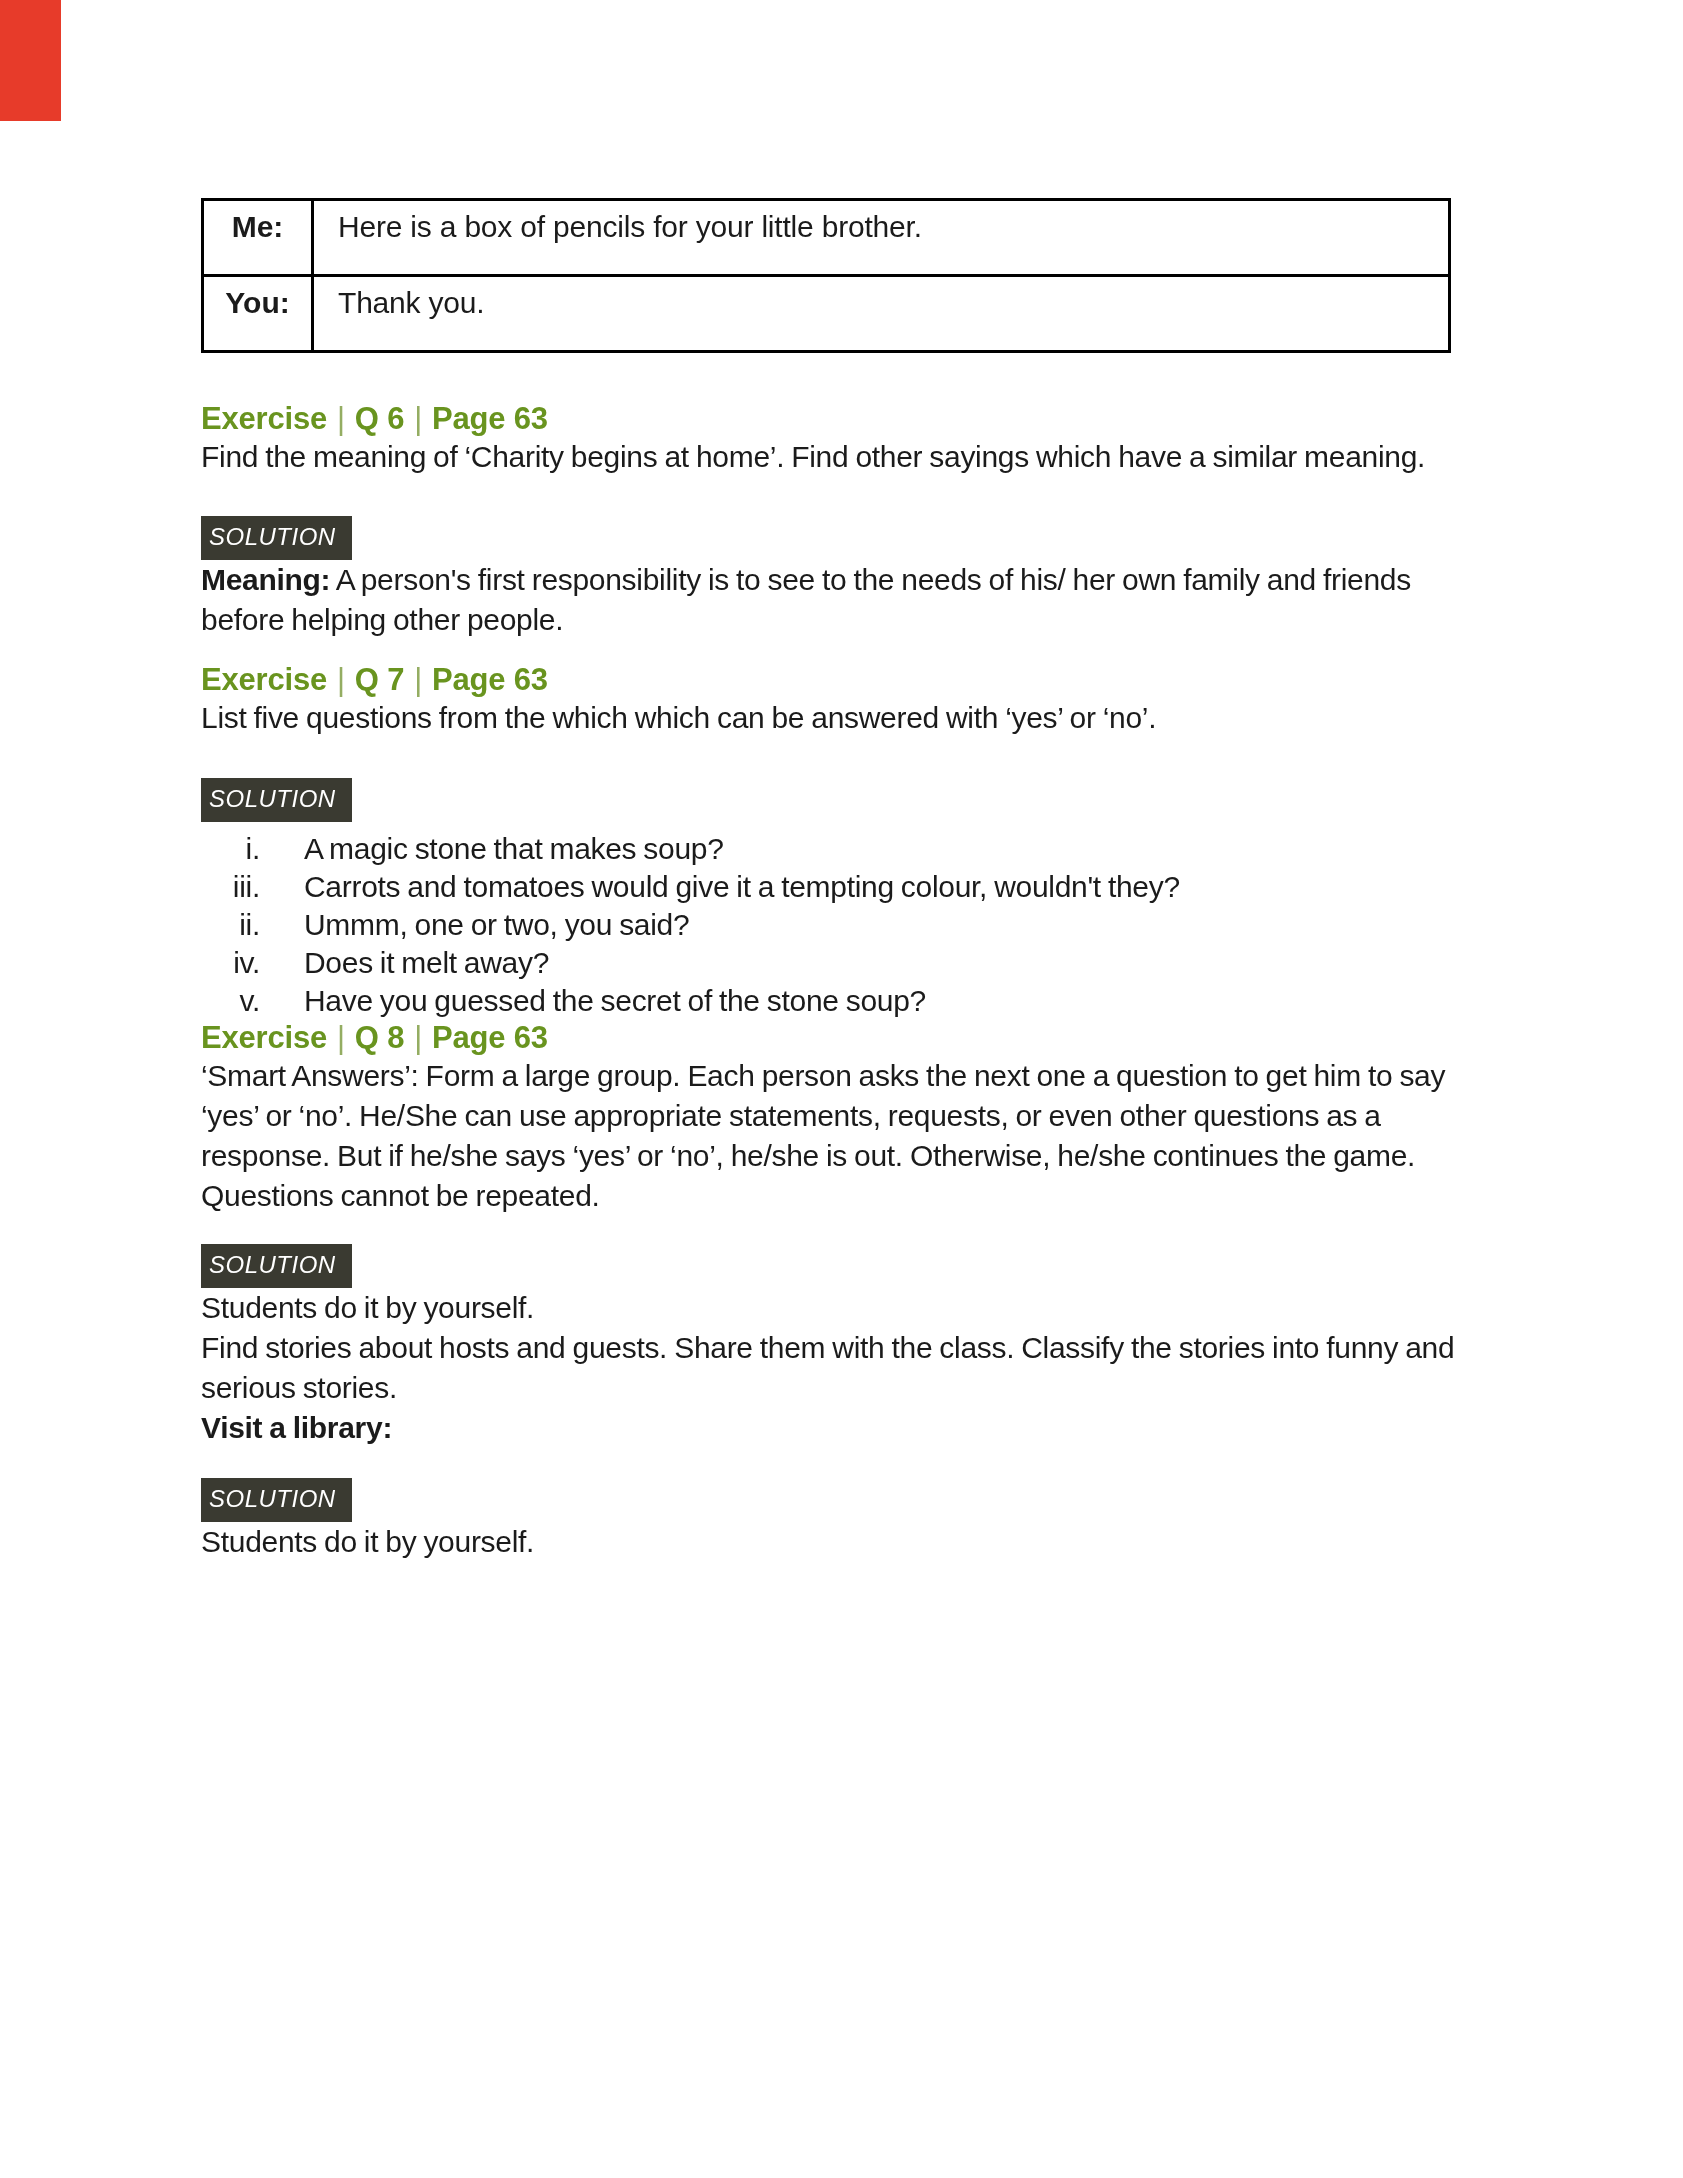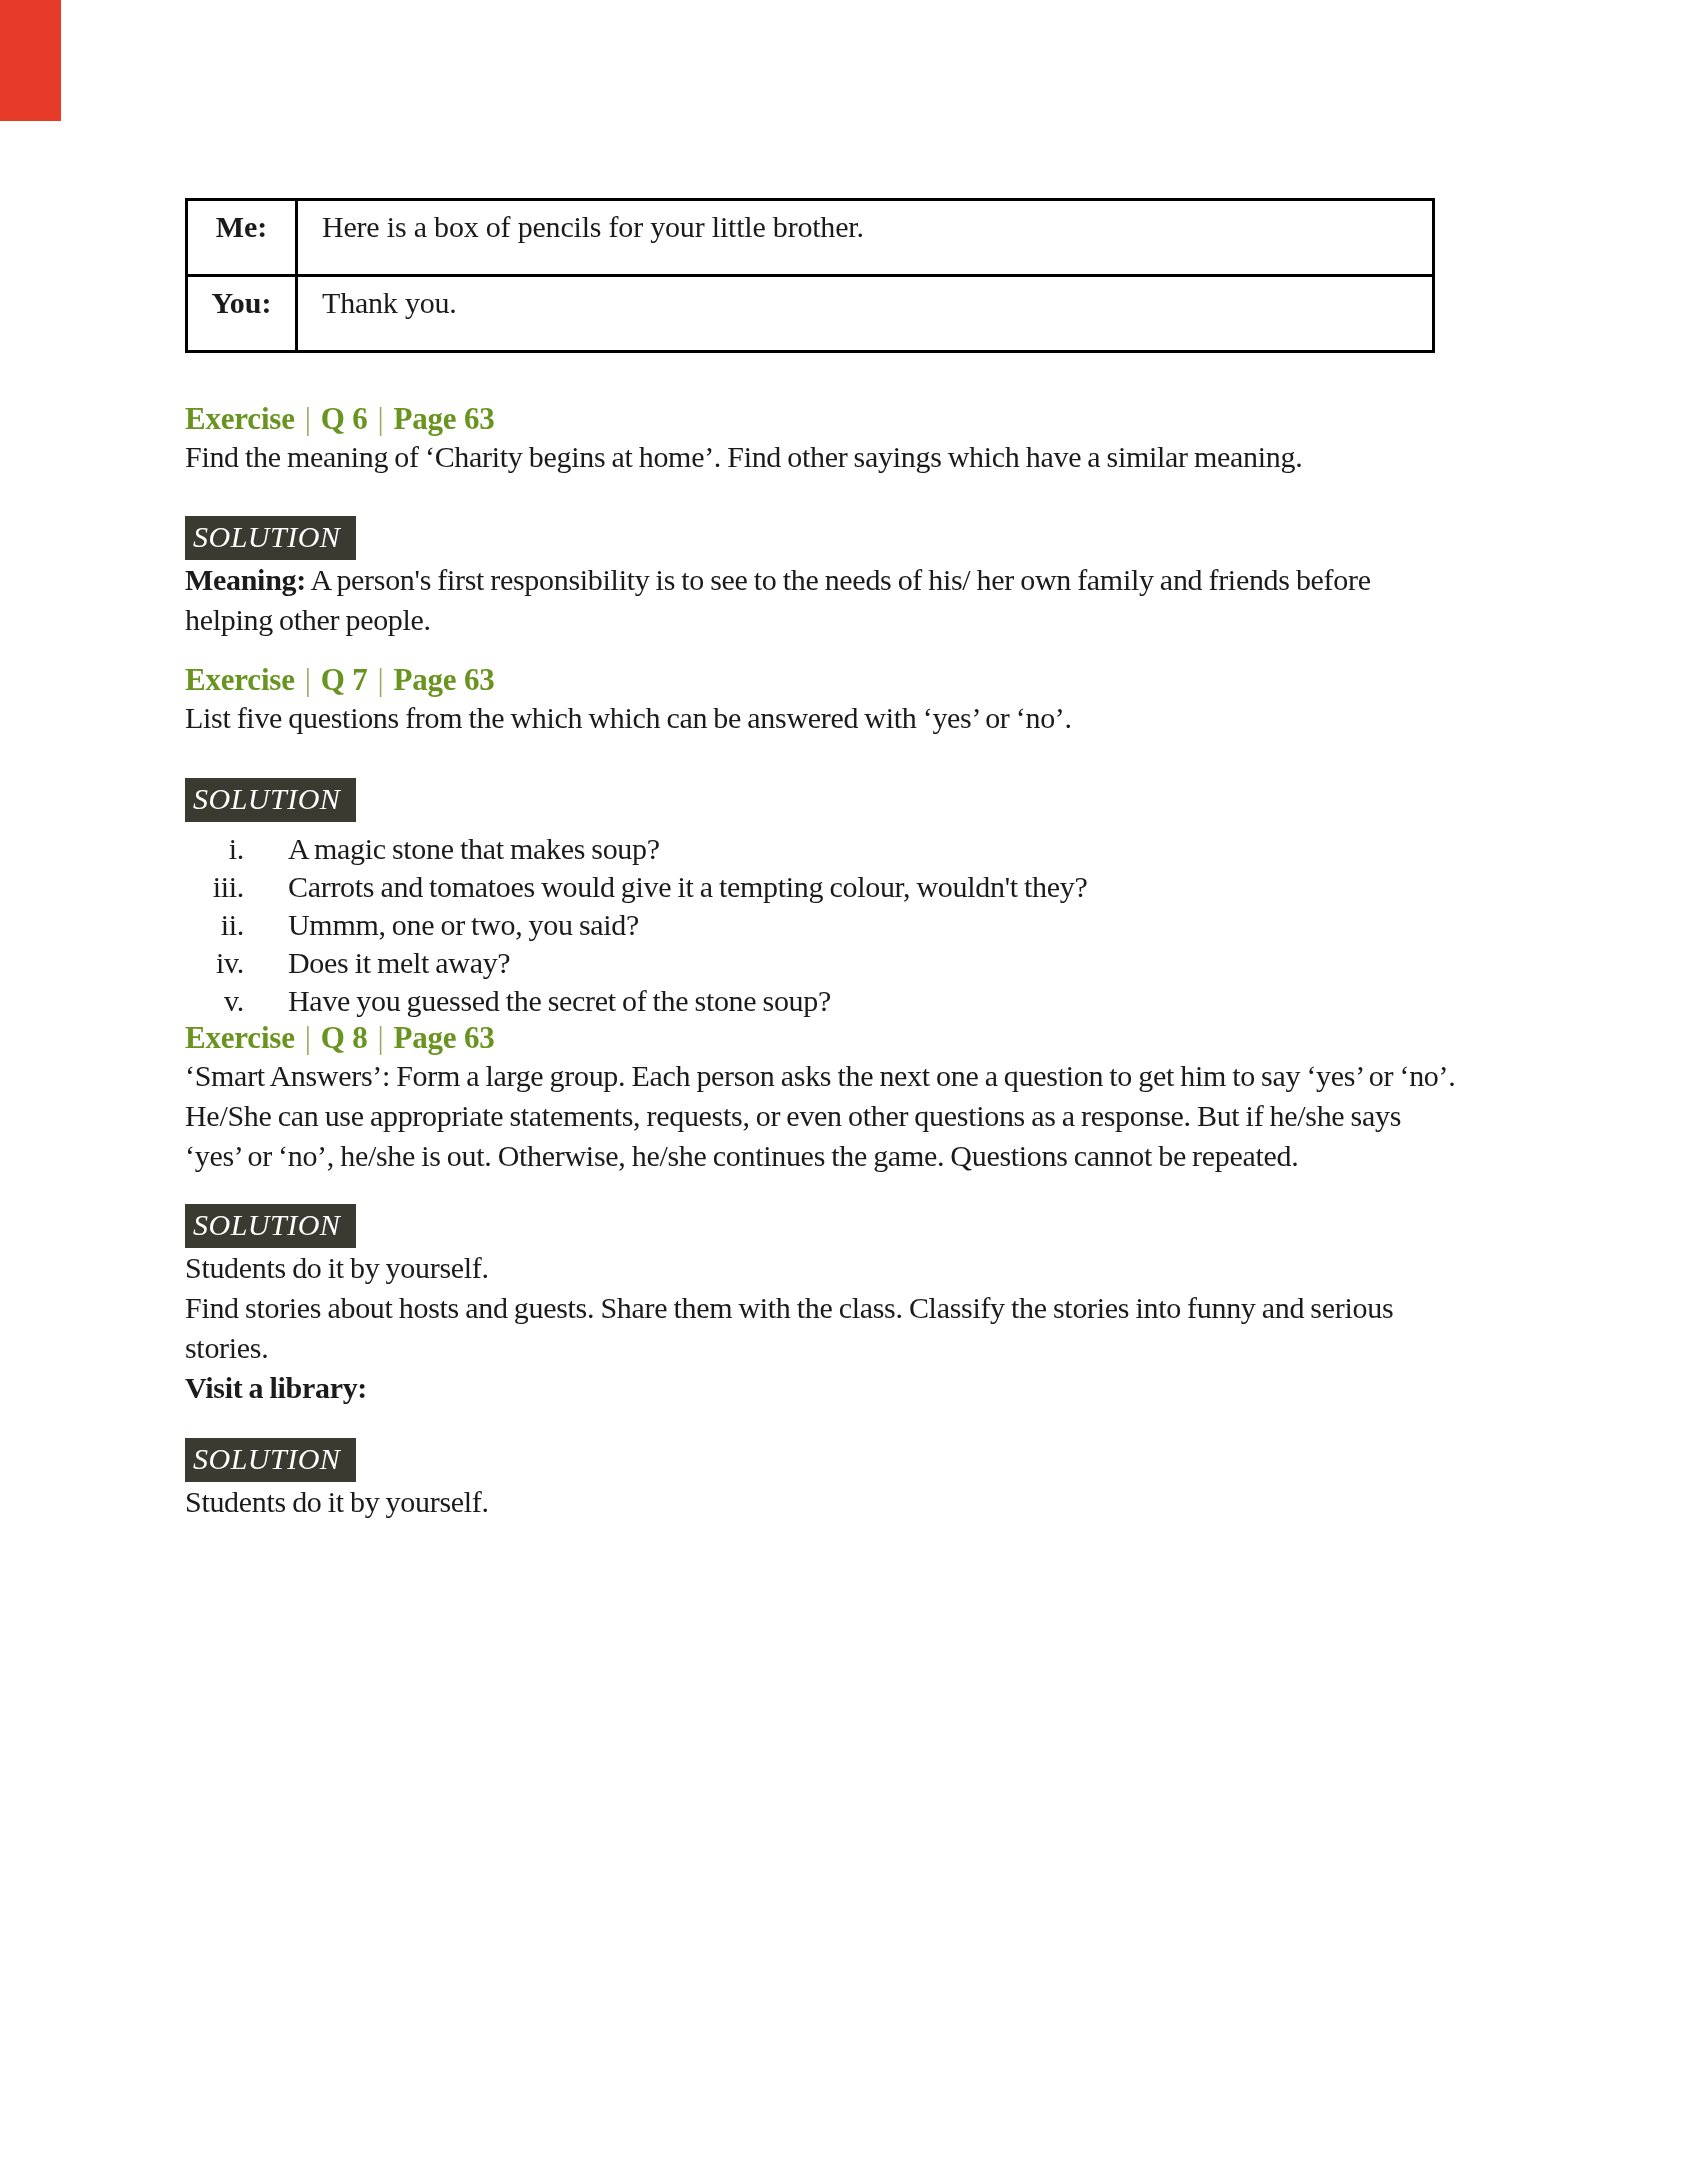"Me:" .content { font-family: Liberation Serif, serif -> none; left: 185px -> 201px }
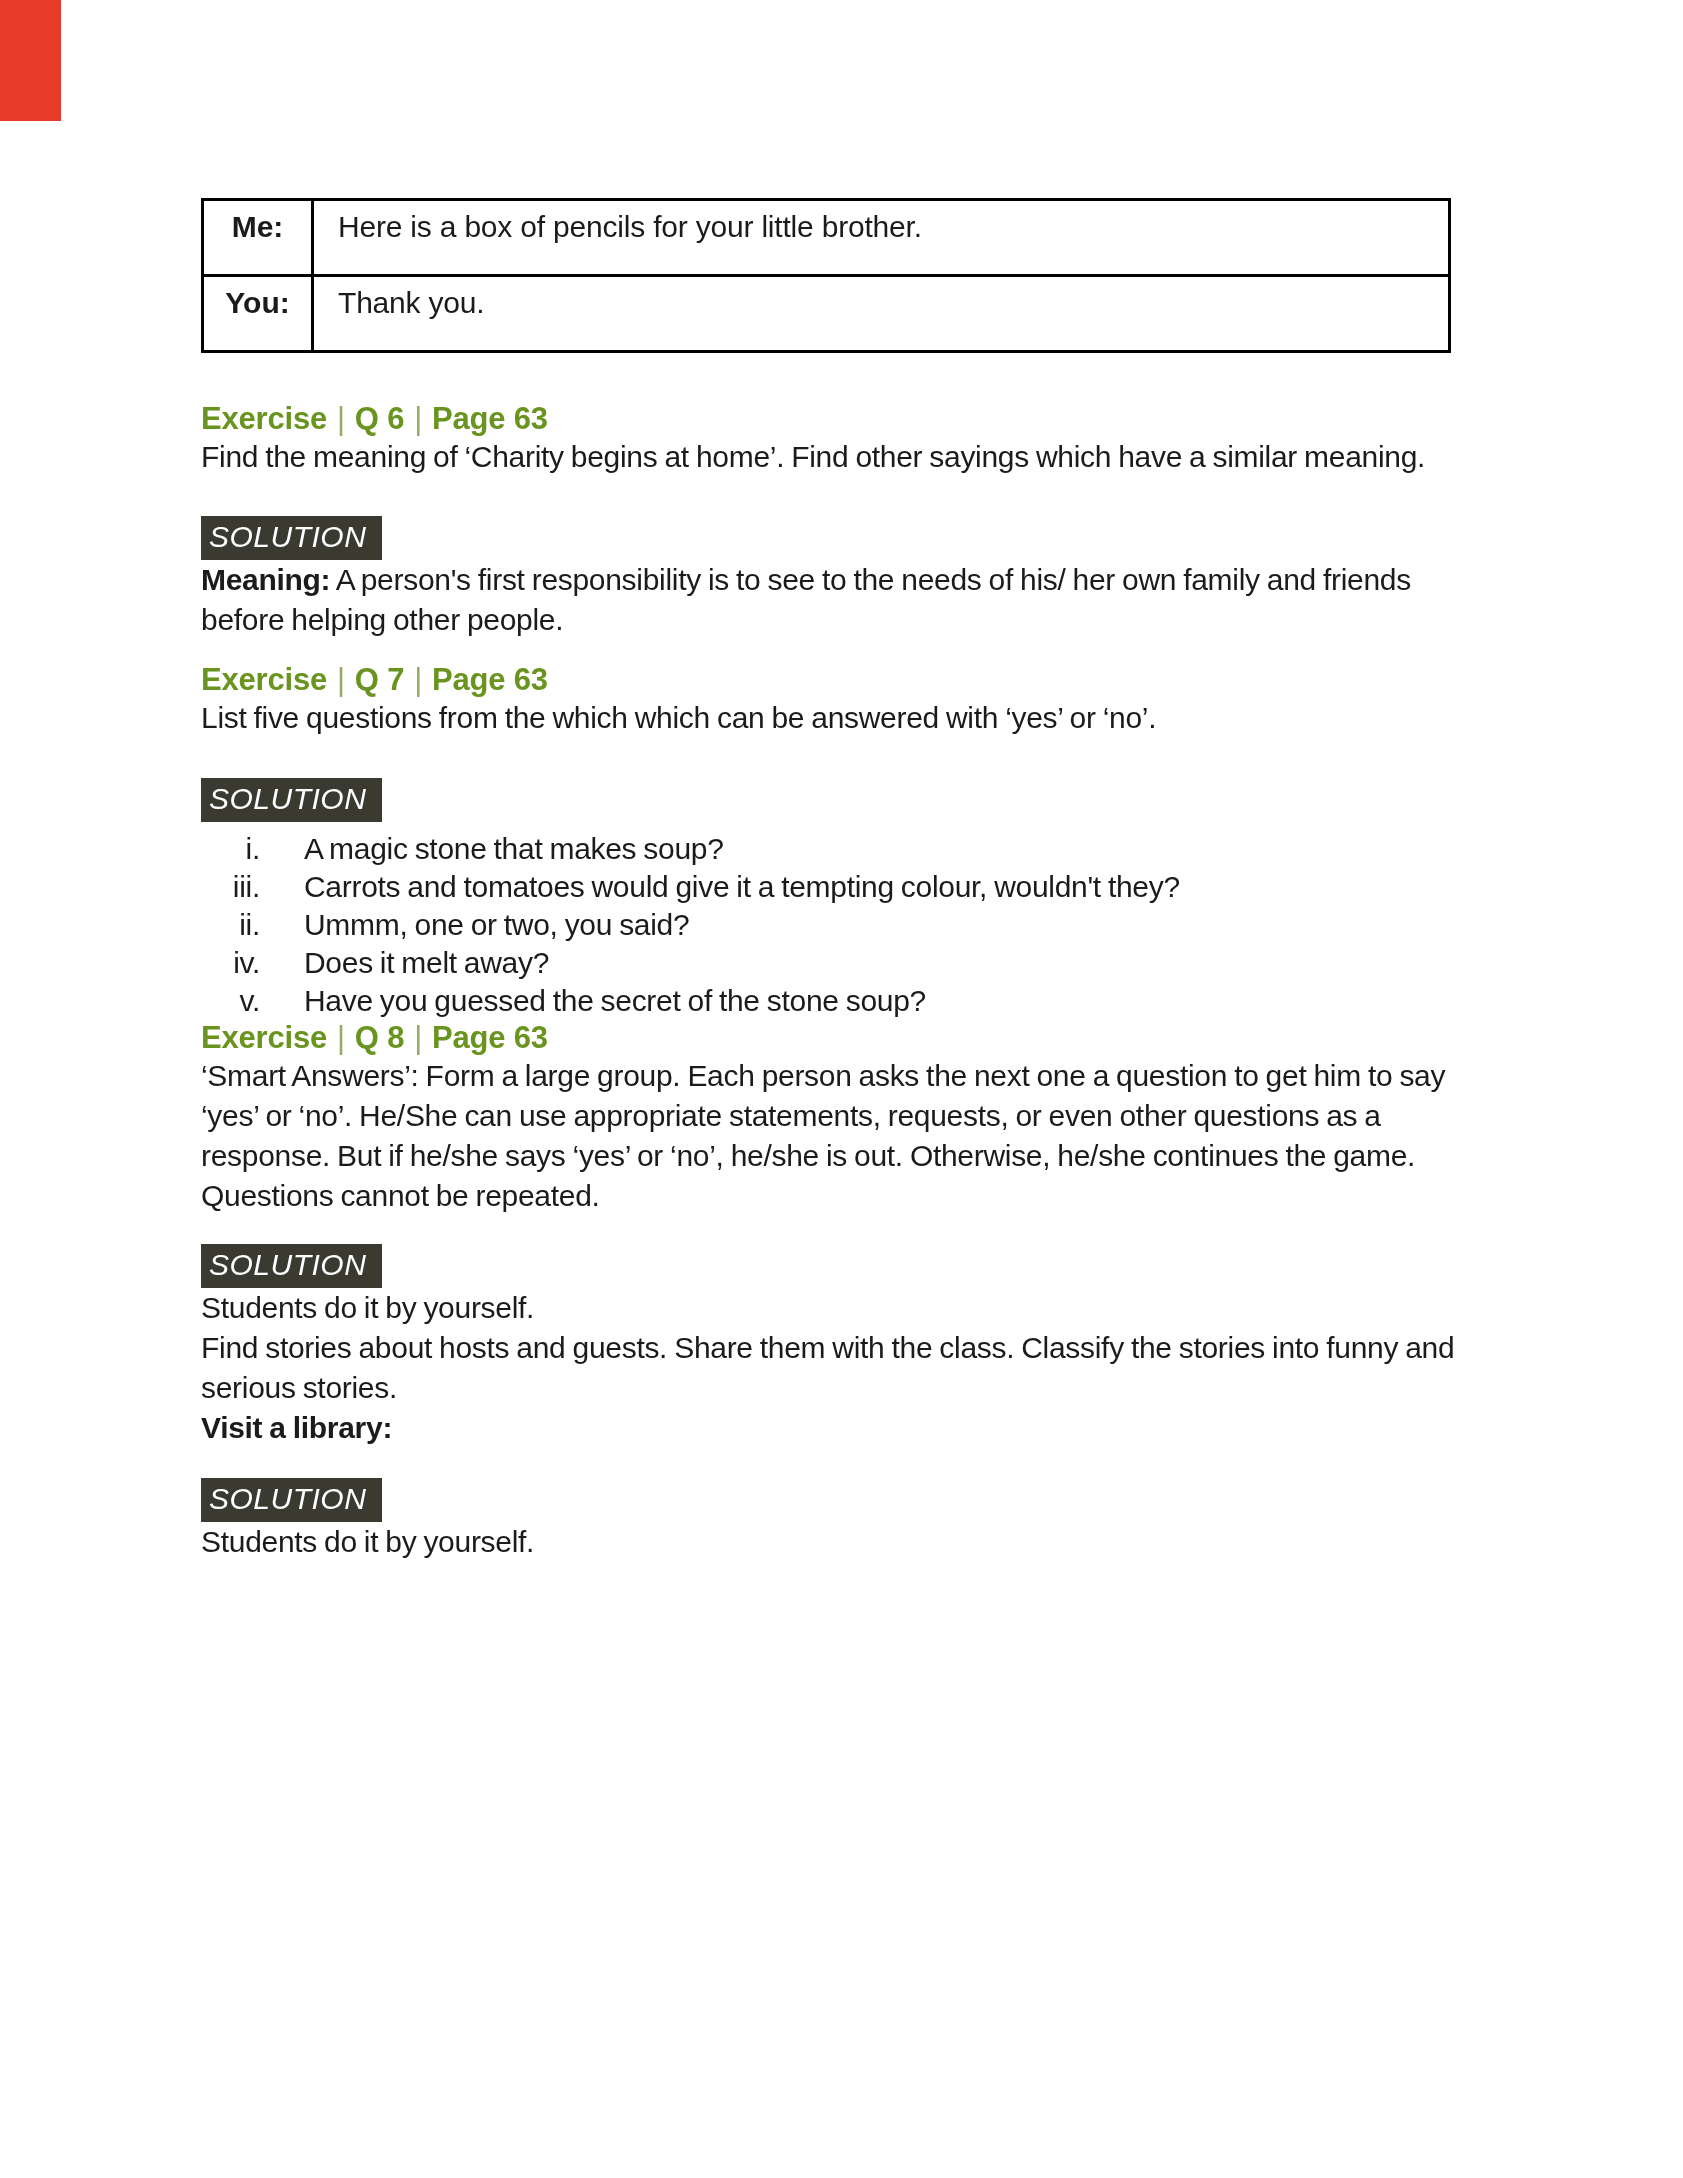"SOLUTION" .solution-badge { font-size: 30px -> 24px }
